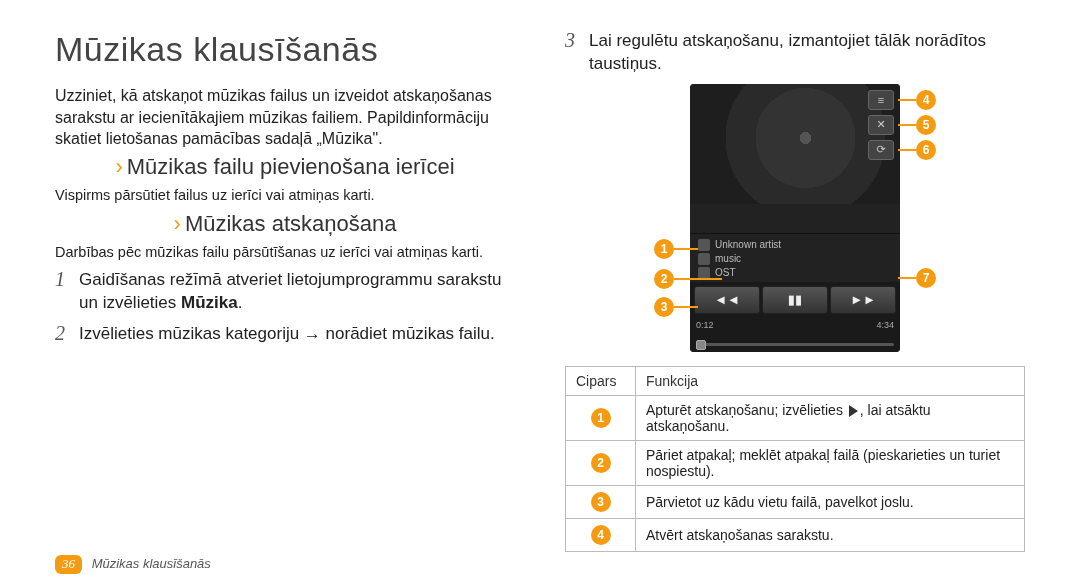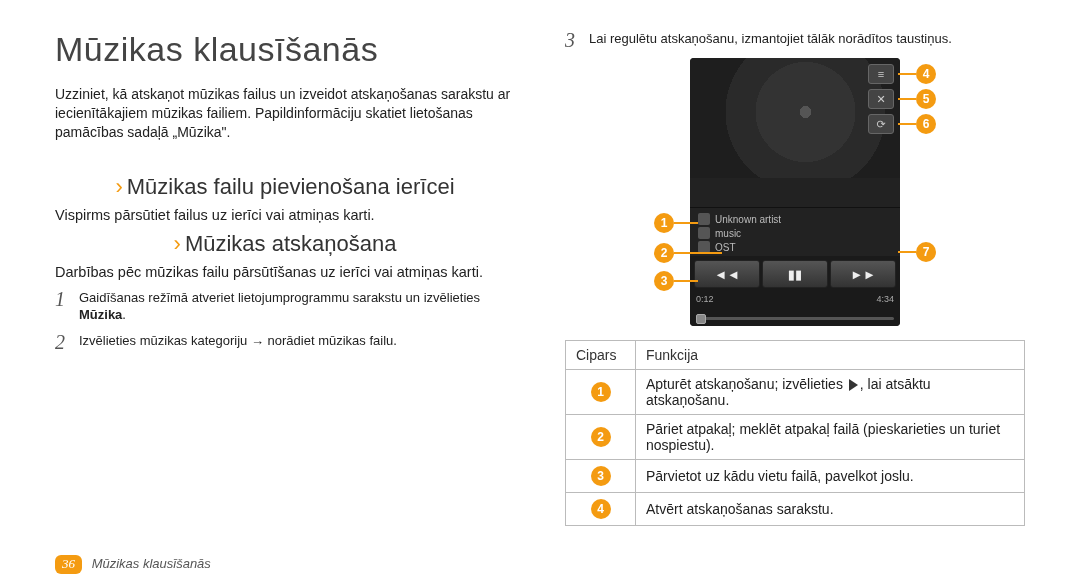"Lai regulētu atskaņošanu, izmantojiet" .step .txt { font-size: 13px -> 17px }
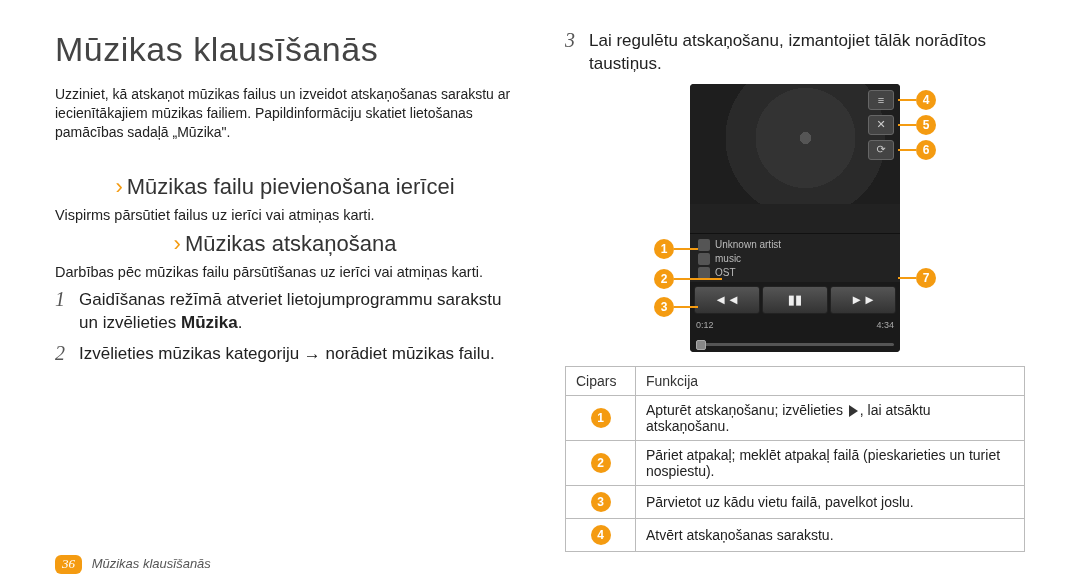"Uzziniet, kā atskaņot mūzikas failus" .intro { font-size: 14px -> 16px; margin-bottom: 32px -> 4px }
